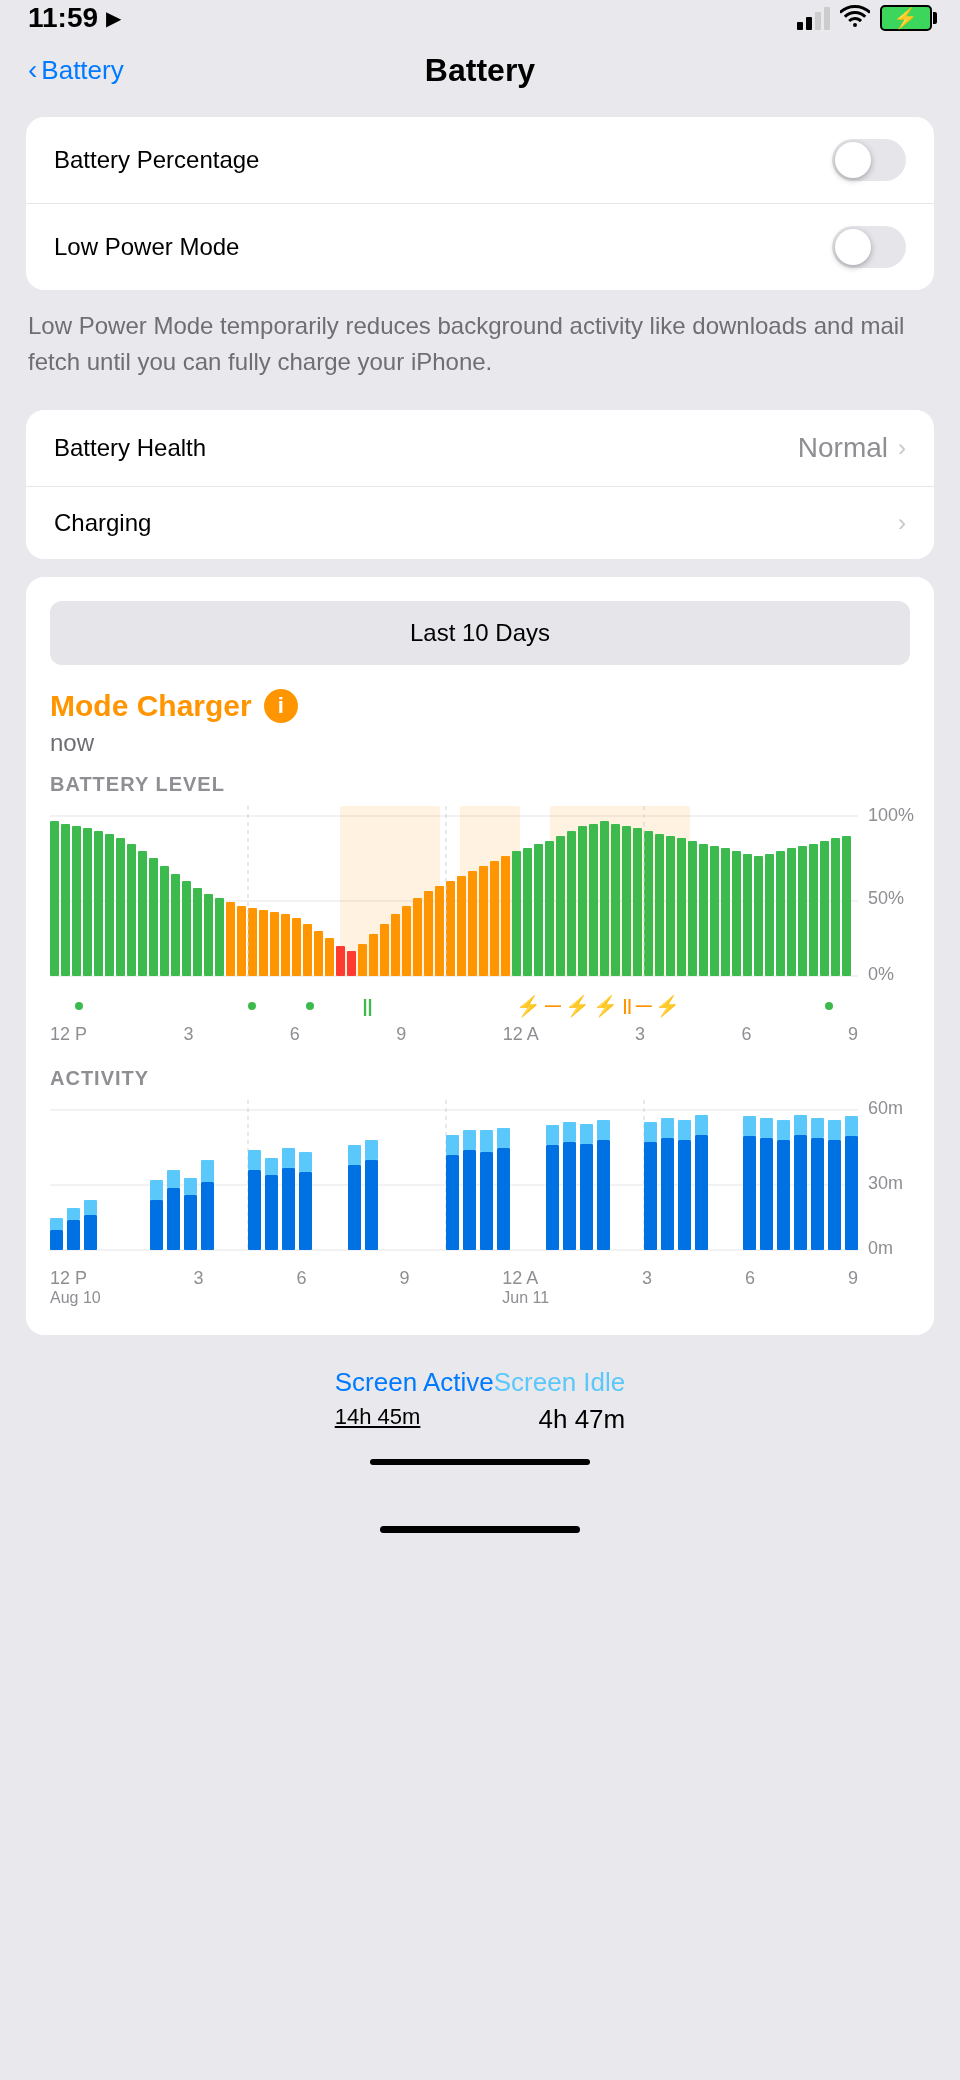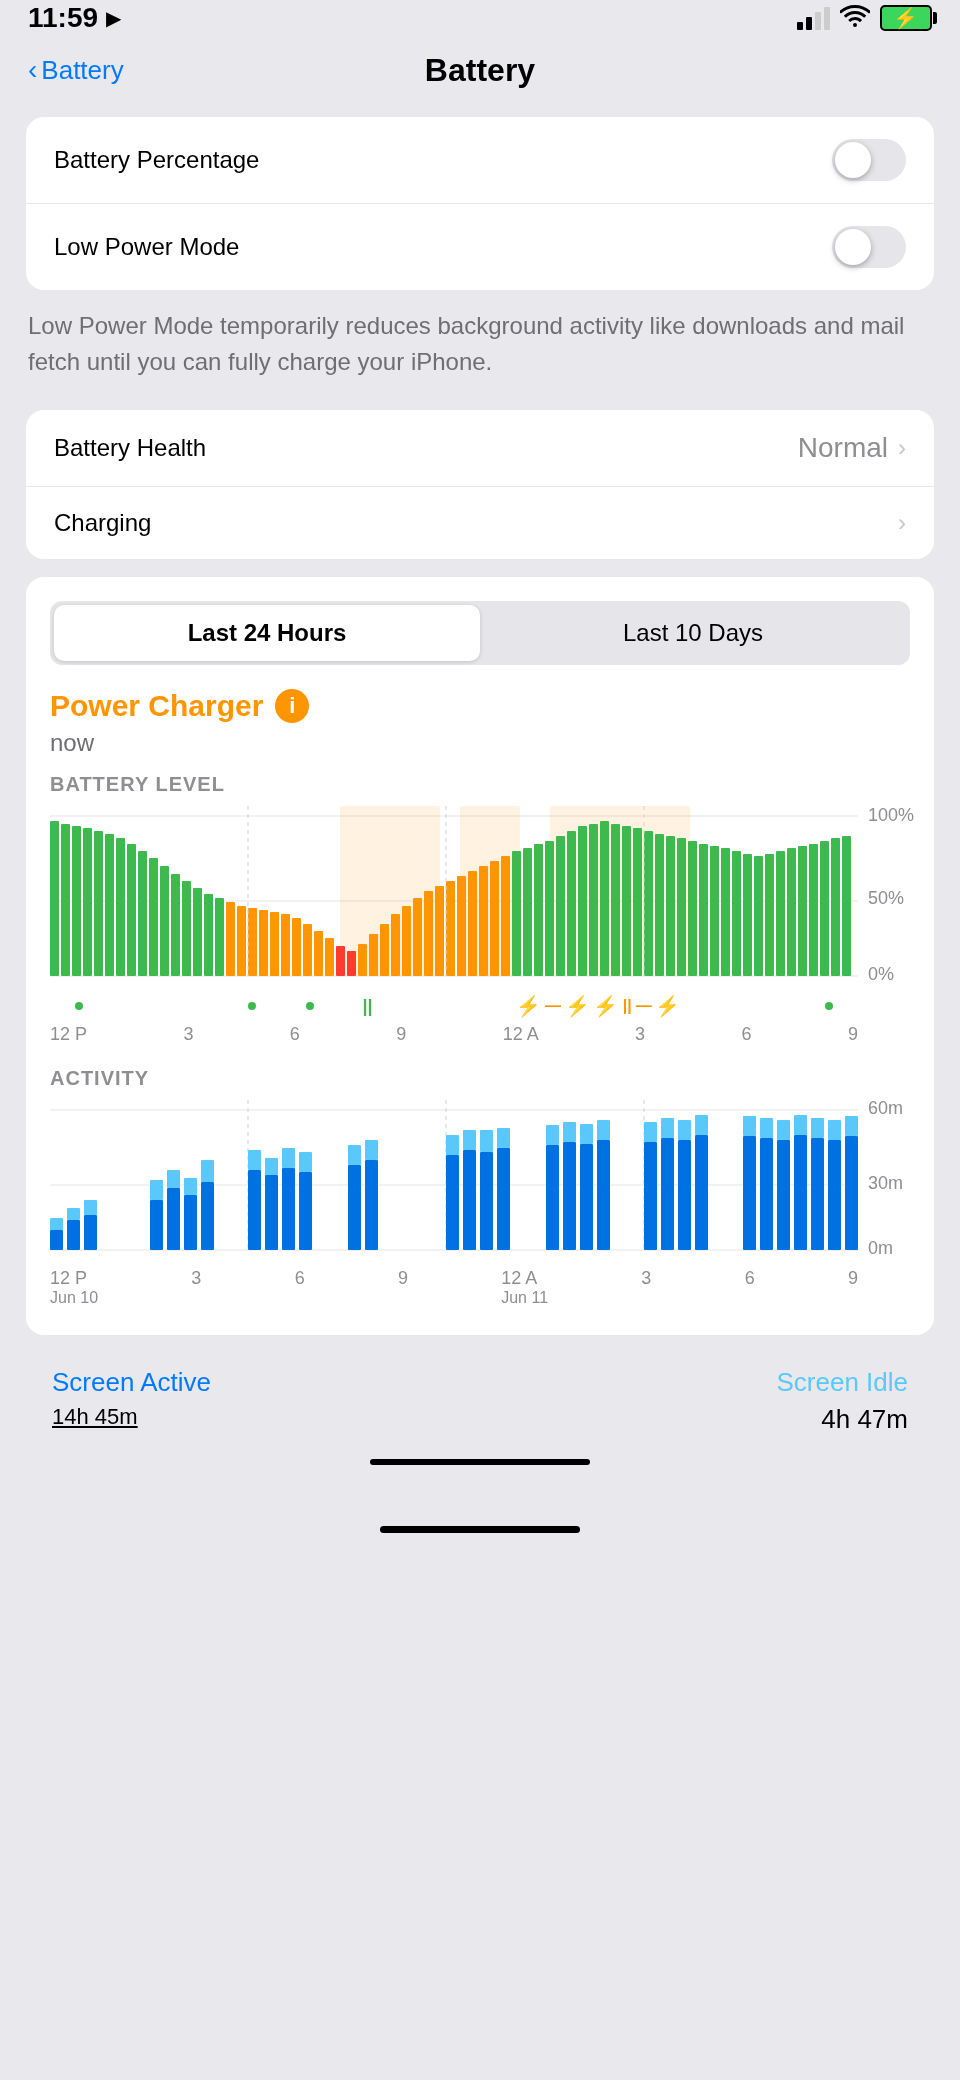"Last 24 Hours" div.period-tab { html: <div> <span>Last 24 Hours</span> </div> -> none }
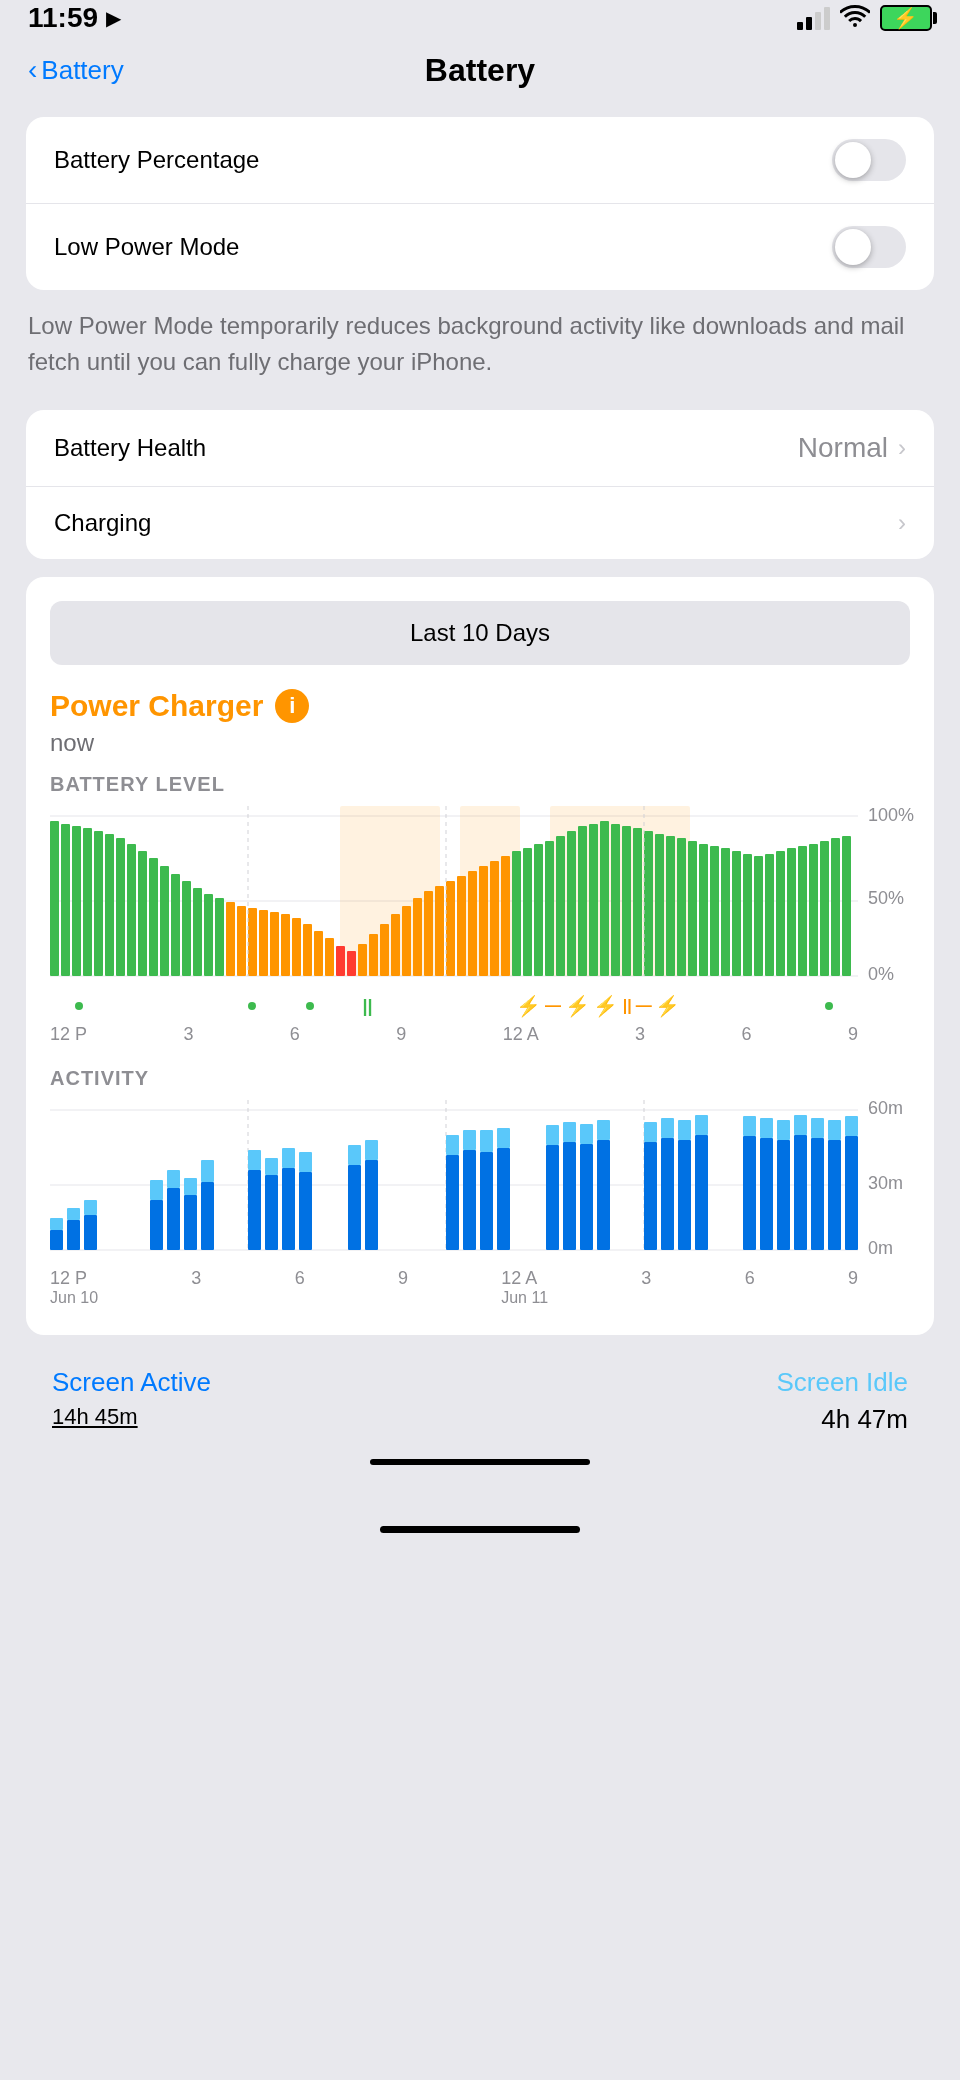"Power Charger" span.slow-charger-label { text: Power -> Mode }
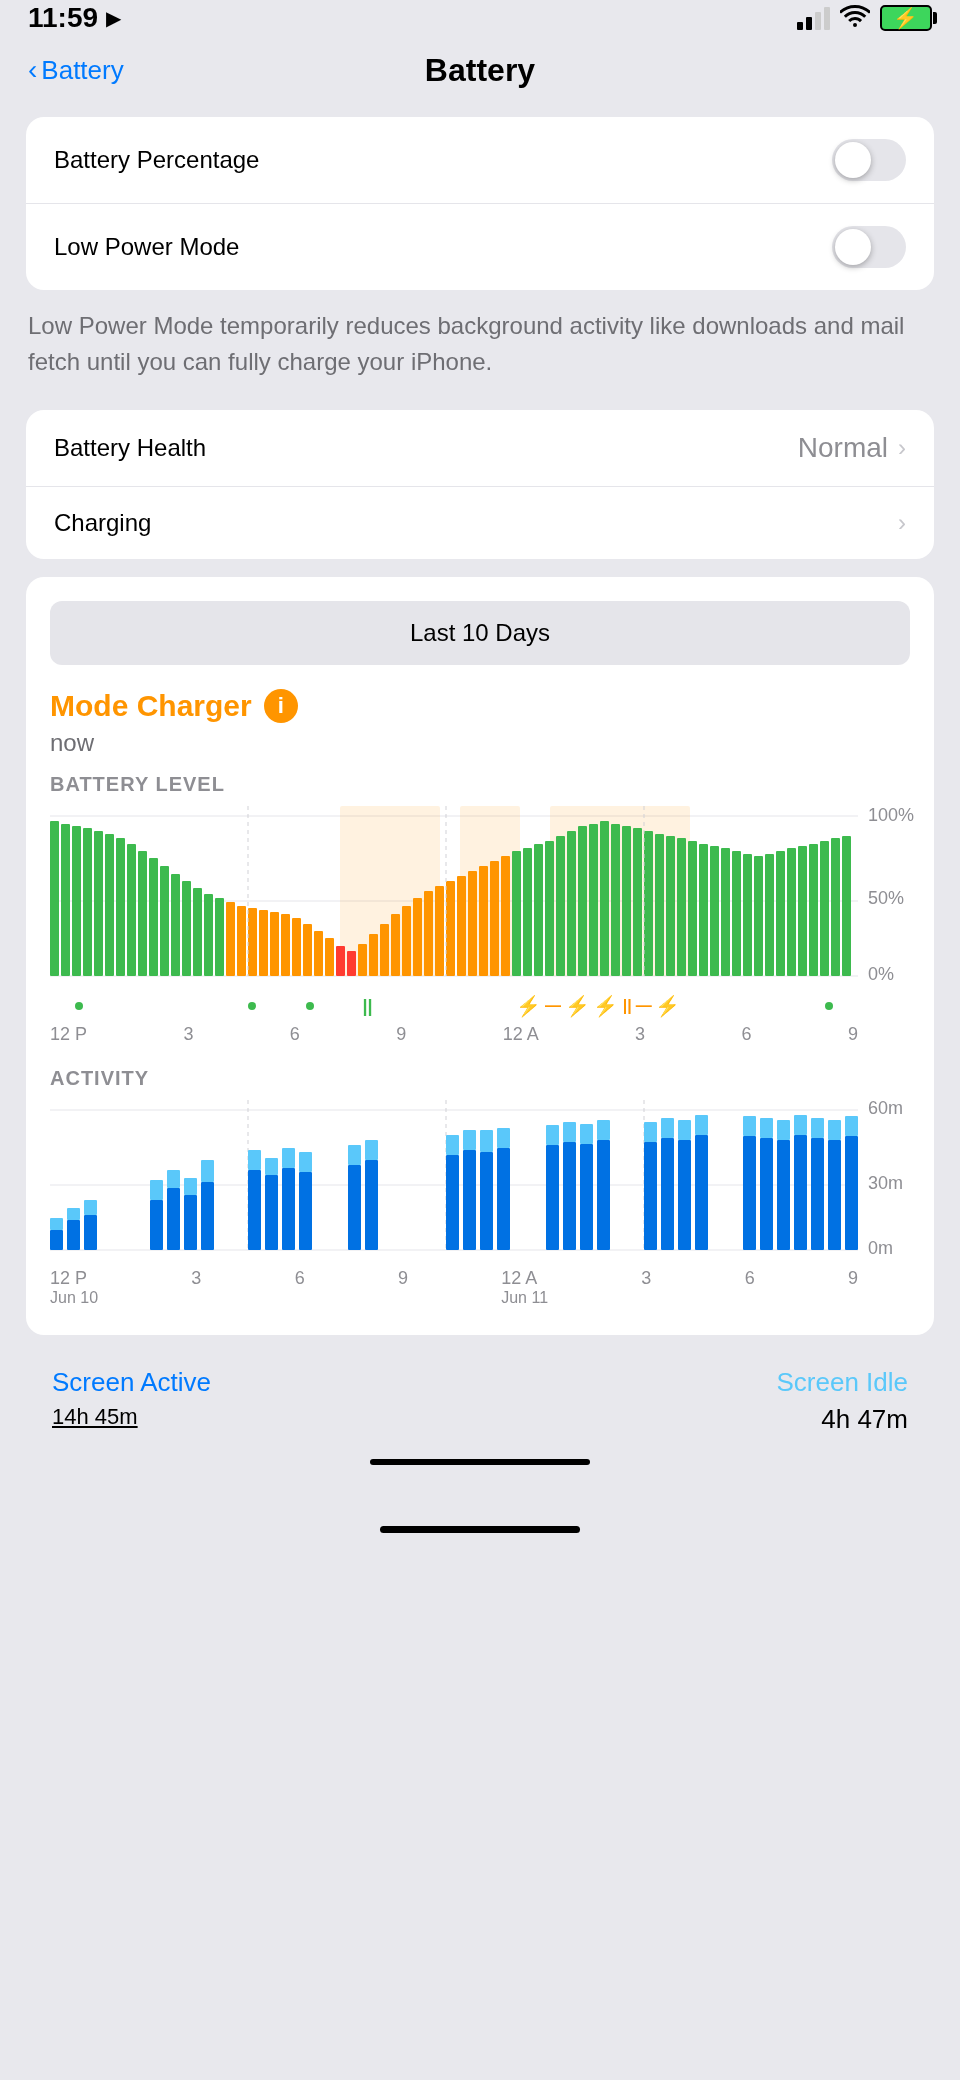"Jun 10" span { text: Jun -> Aug }
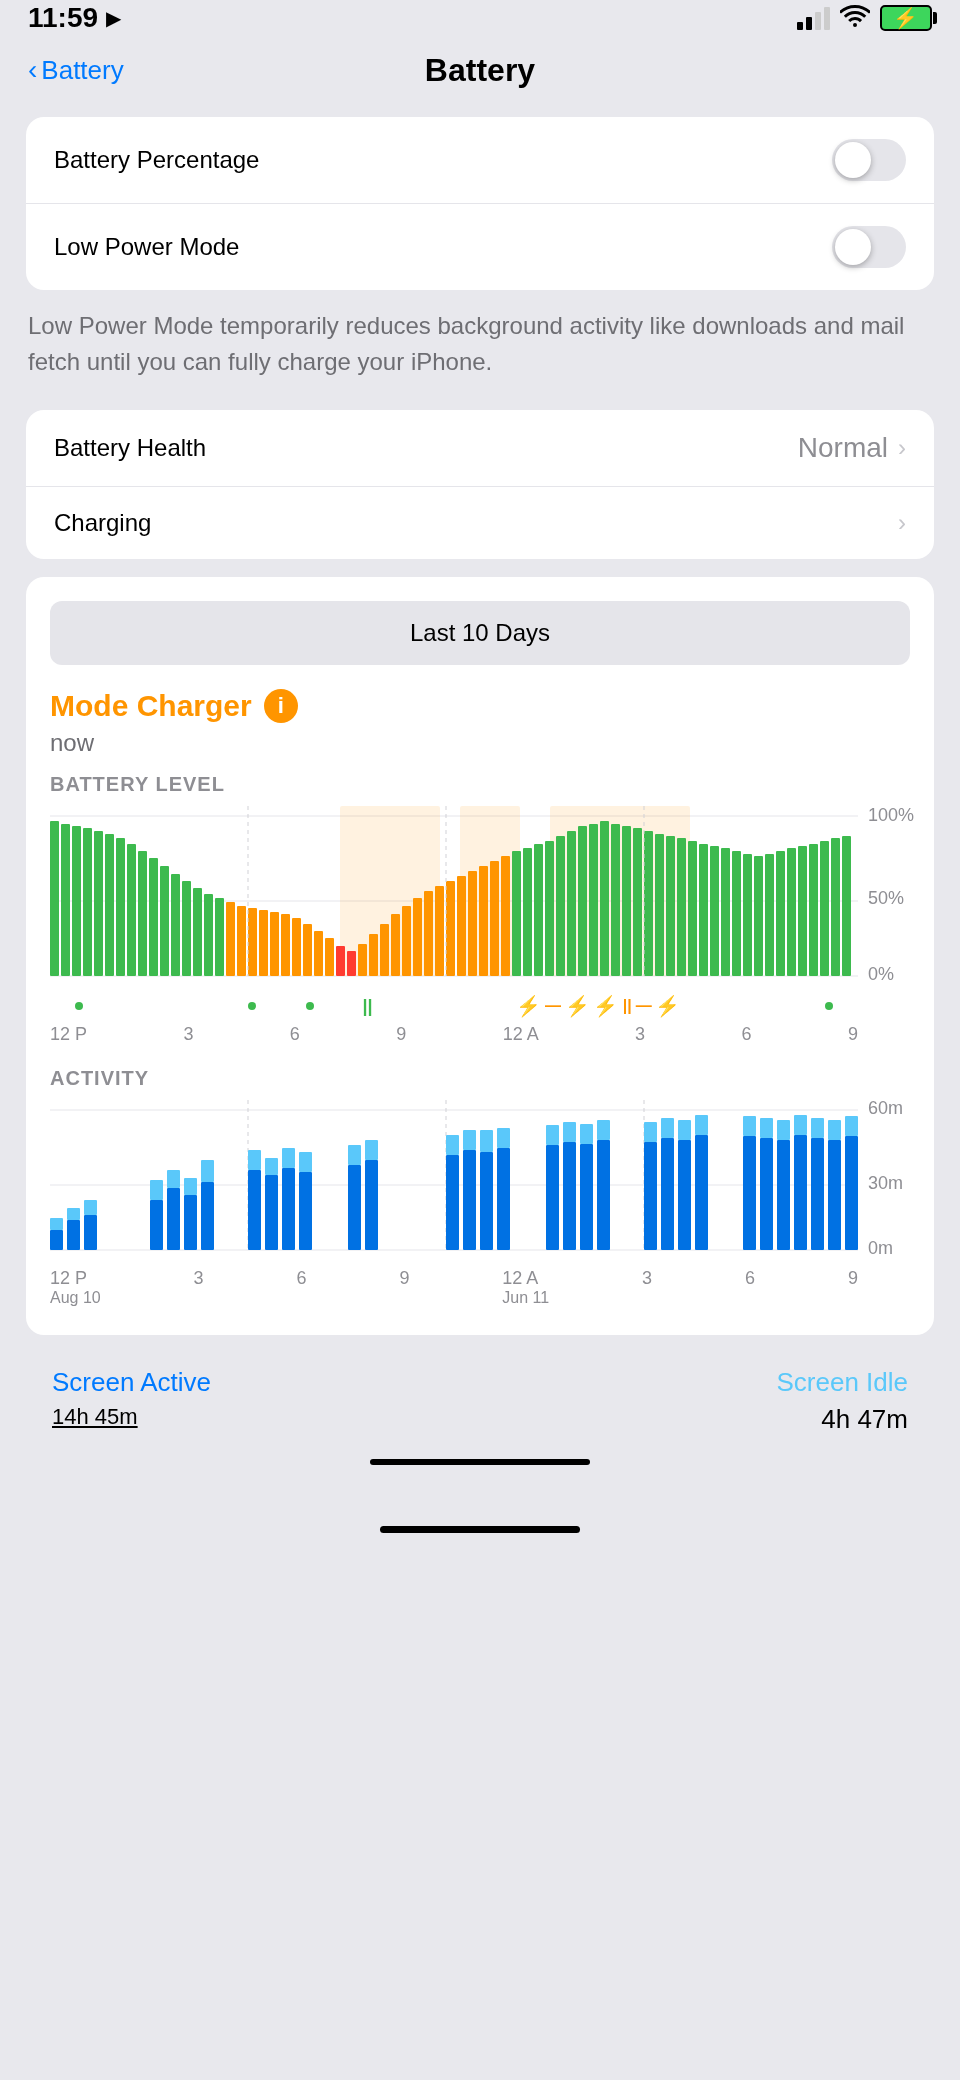"Screen Active" div { justify-content: space-between -> center }
